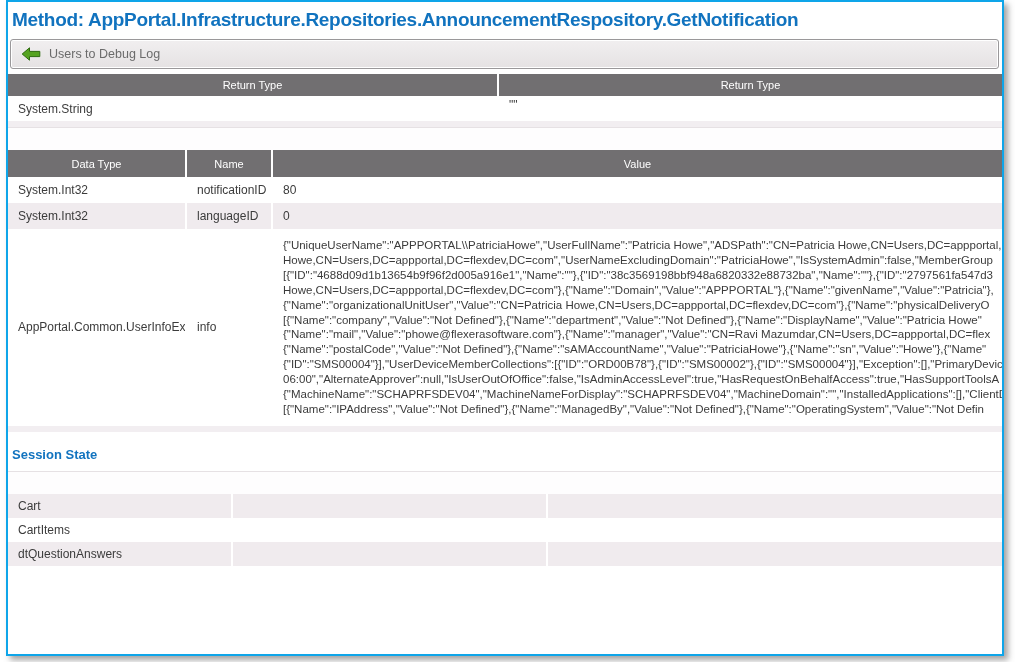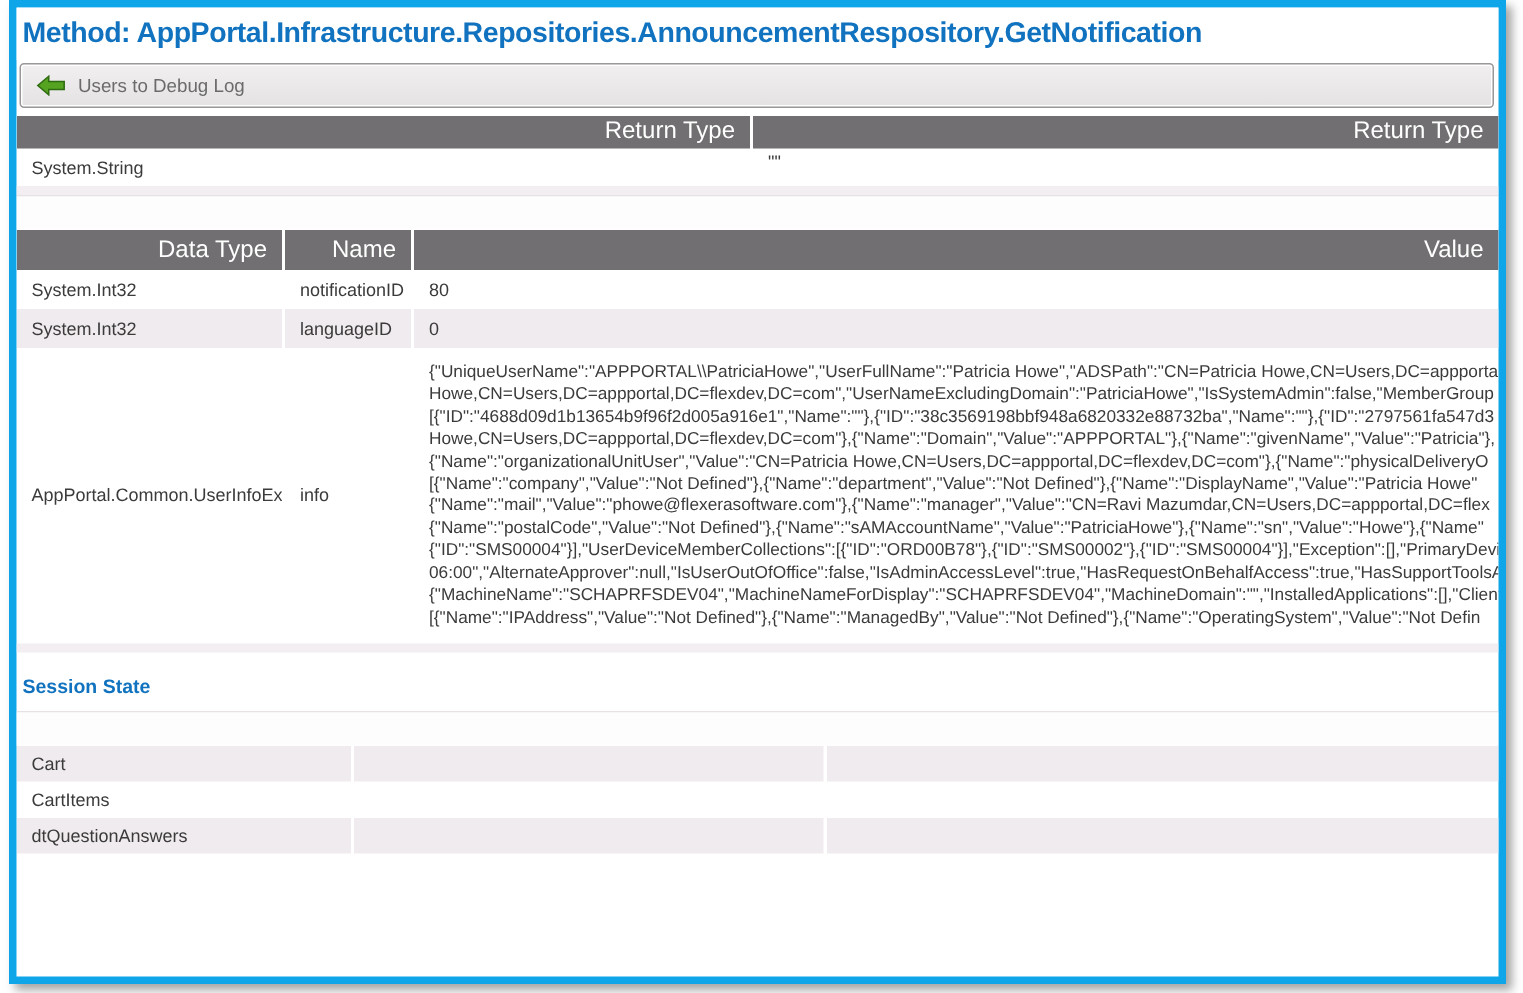"Method:" .frame { border: 5px solid #0ea5e9 -> 2px solid #0ea5e9 }
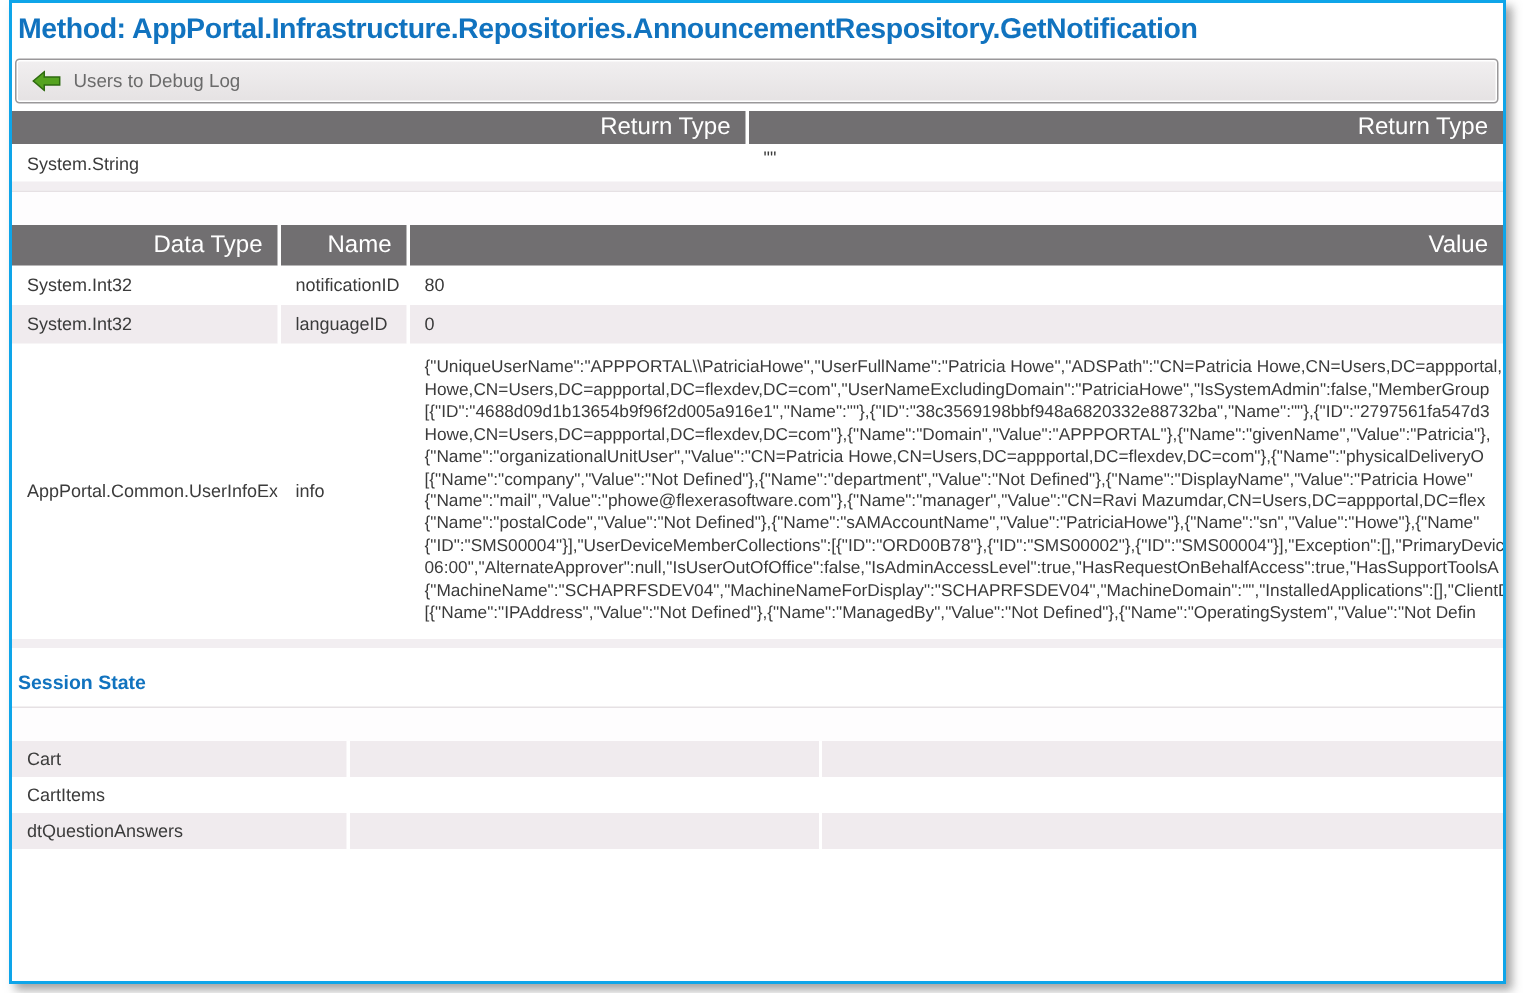"Return Type" th { font-size: 16px -> 11px; text-align: right -> center }
